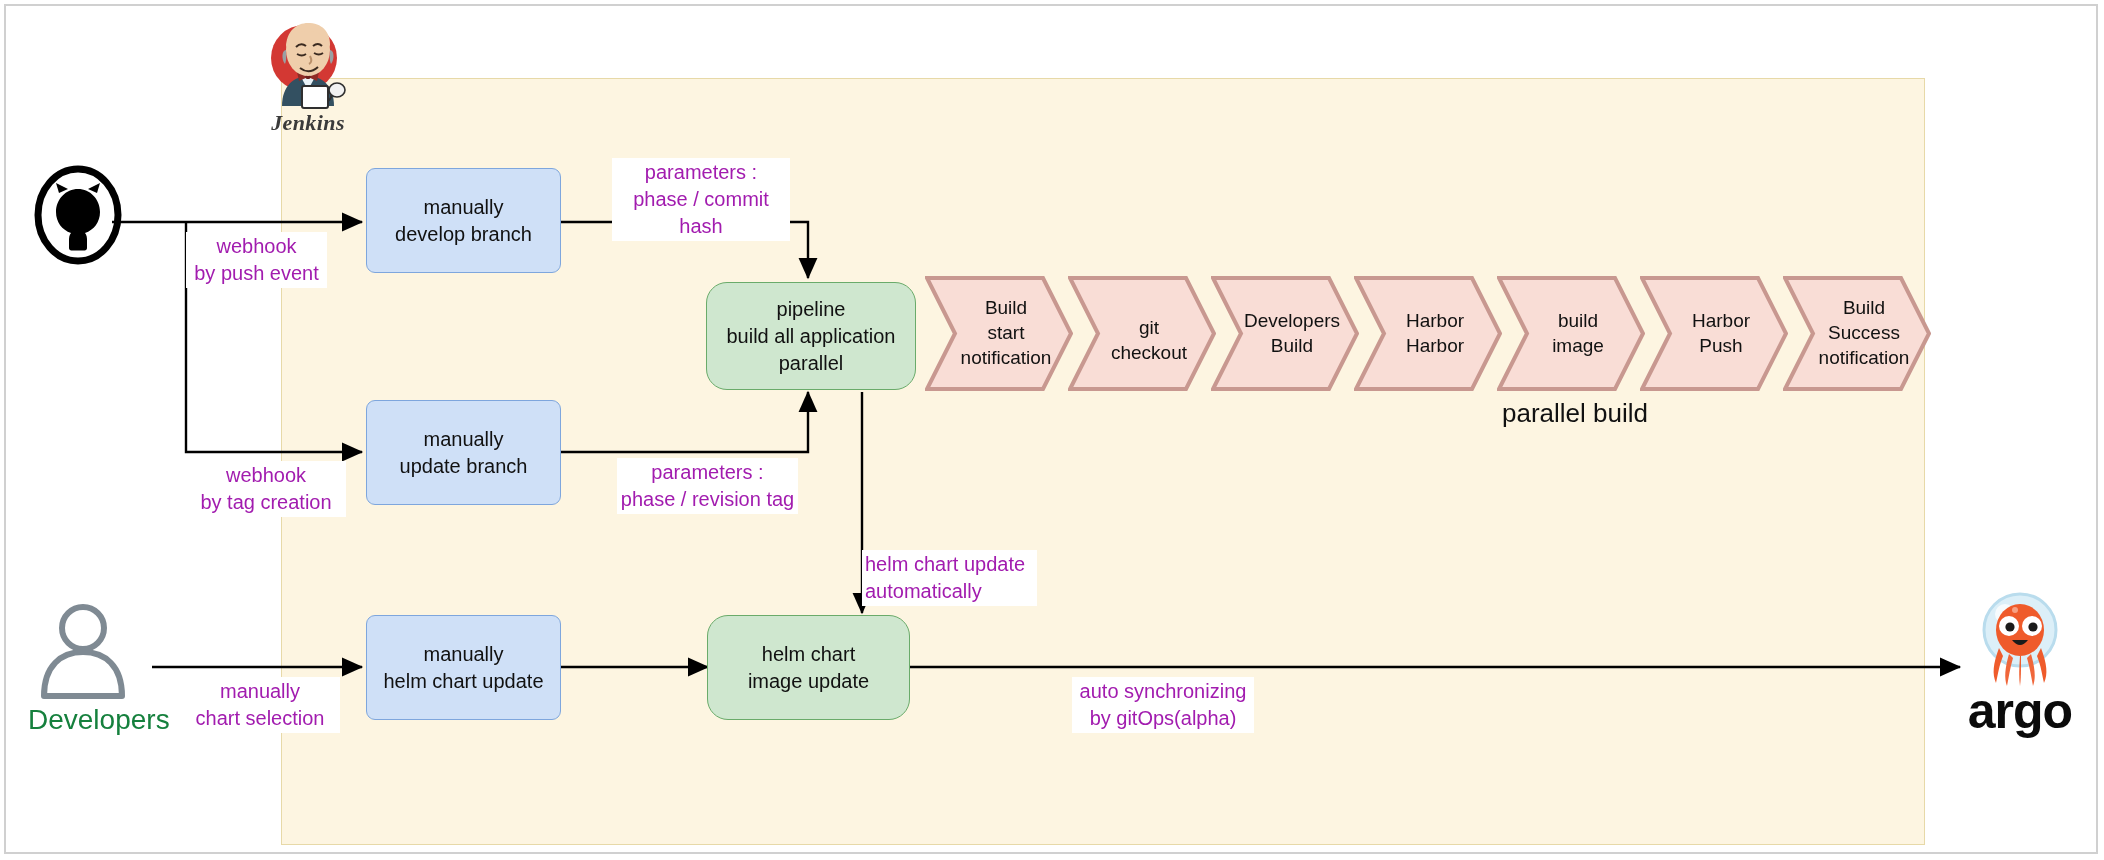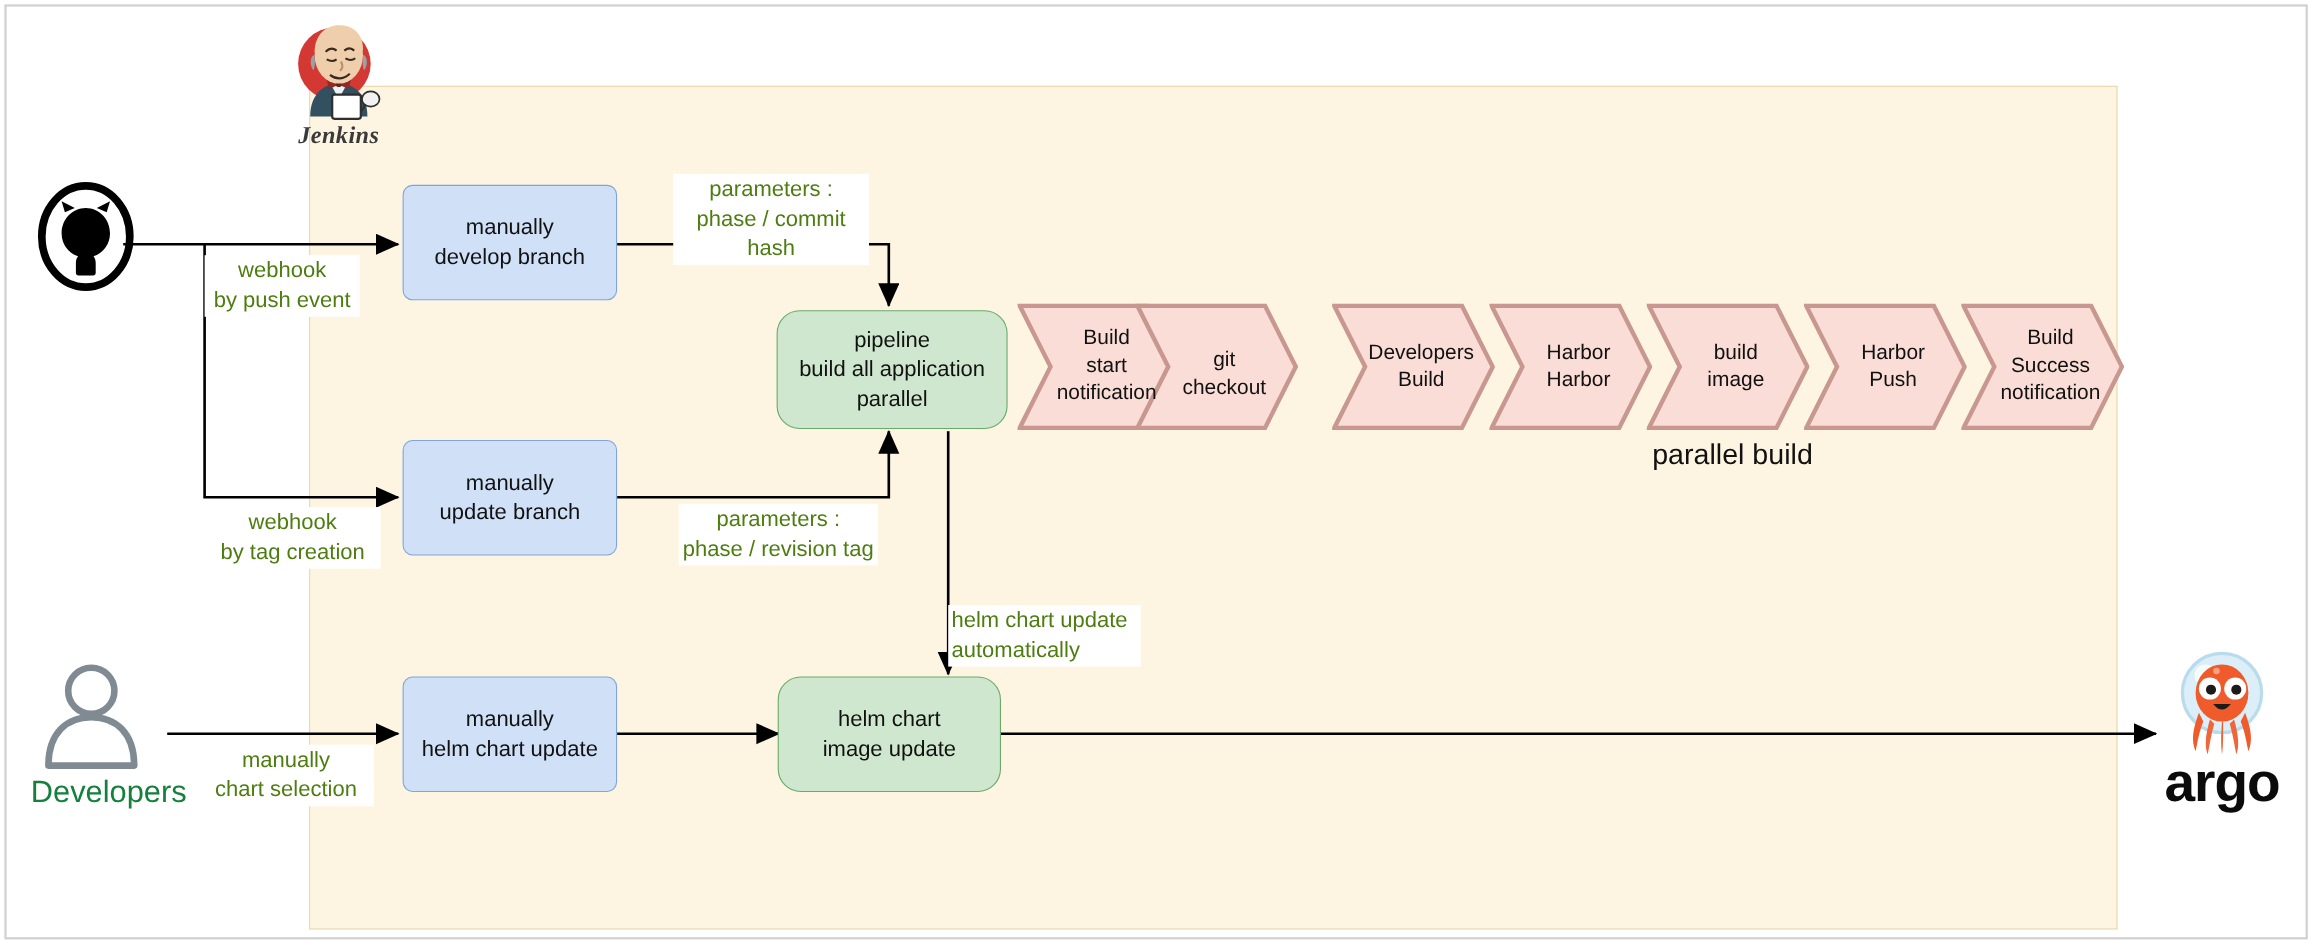"parameters :" .edge-label { color: #4d7c0f -> #a21caf }
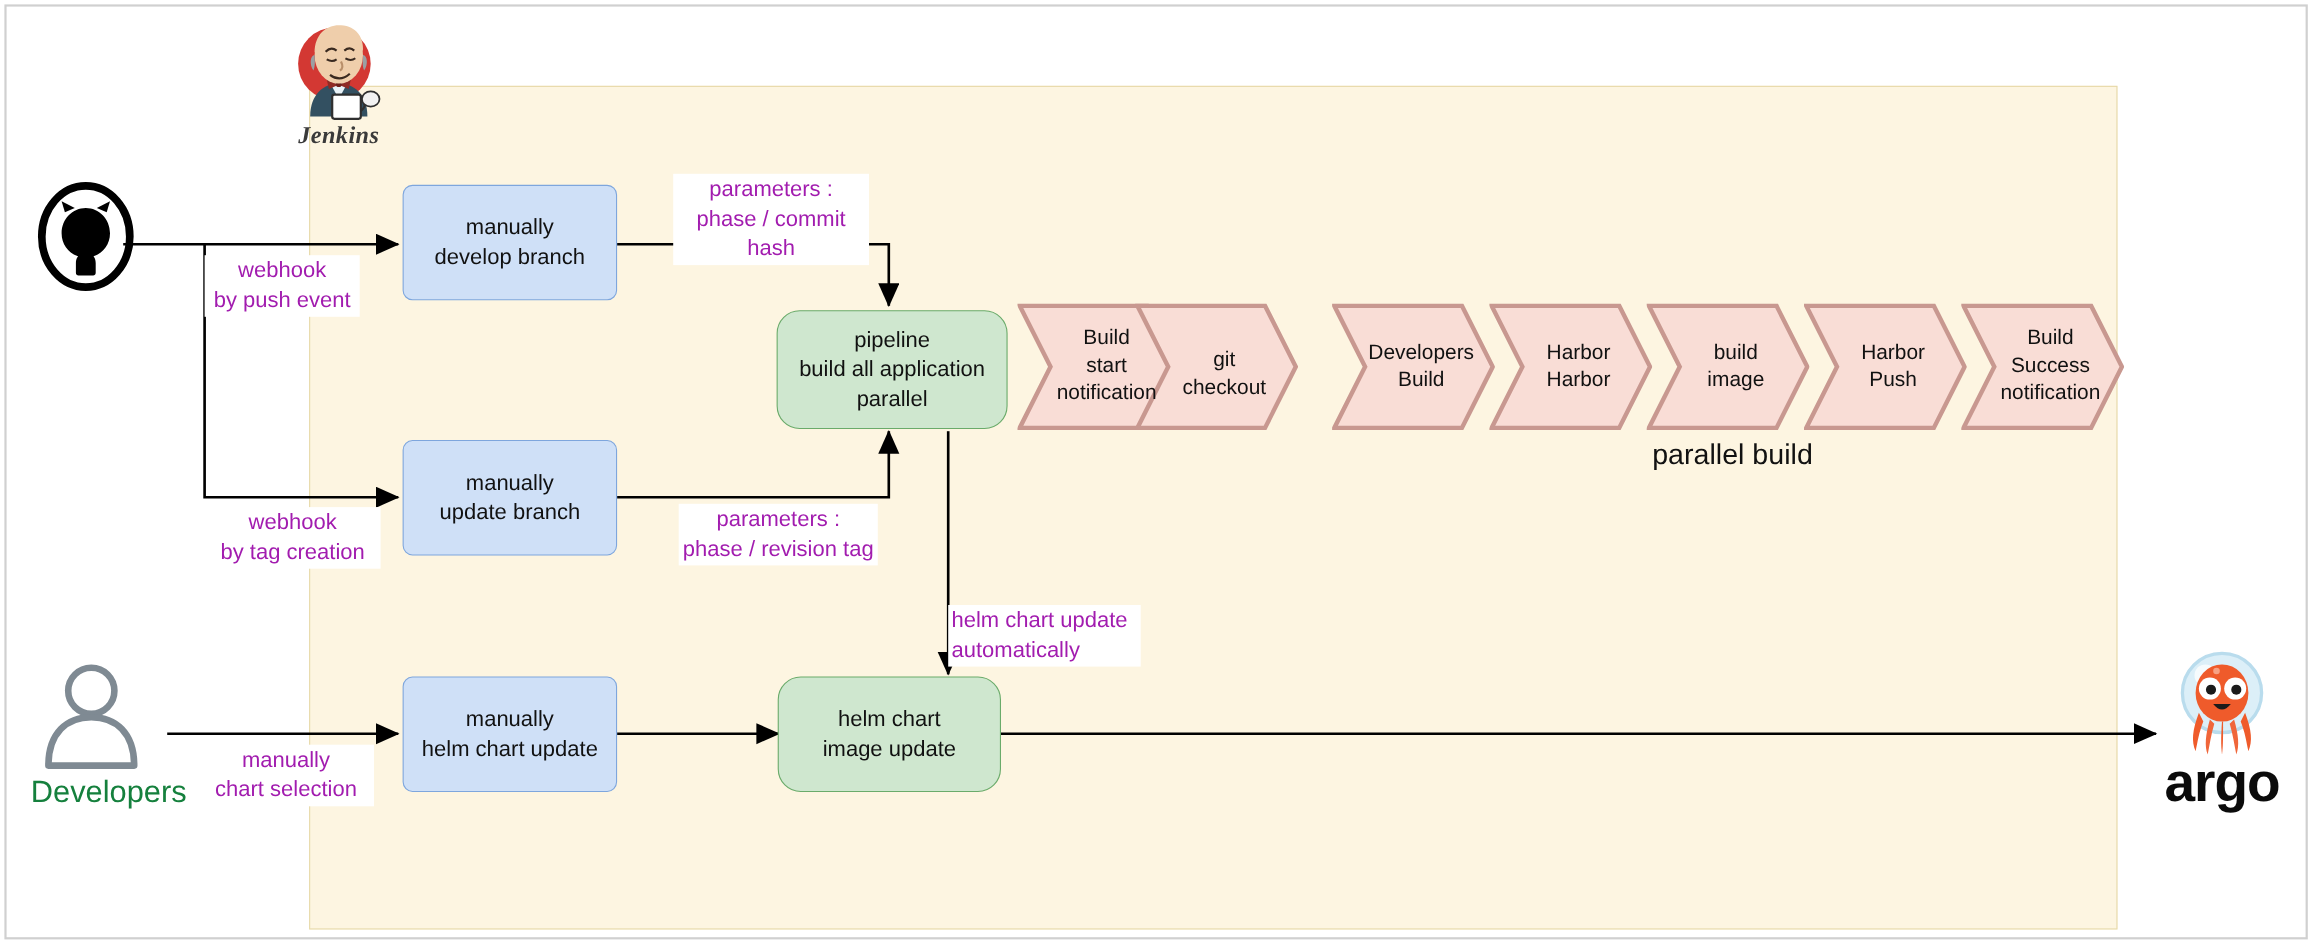"git" div.chevron { left: 1032px -> 1068px }
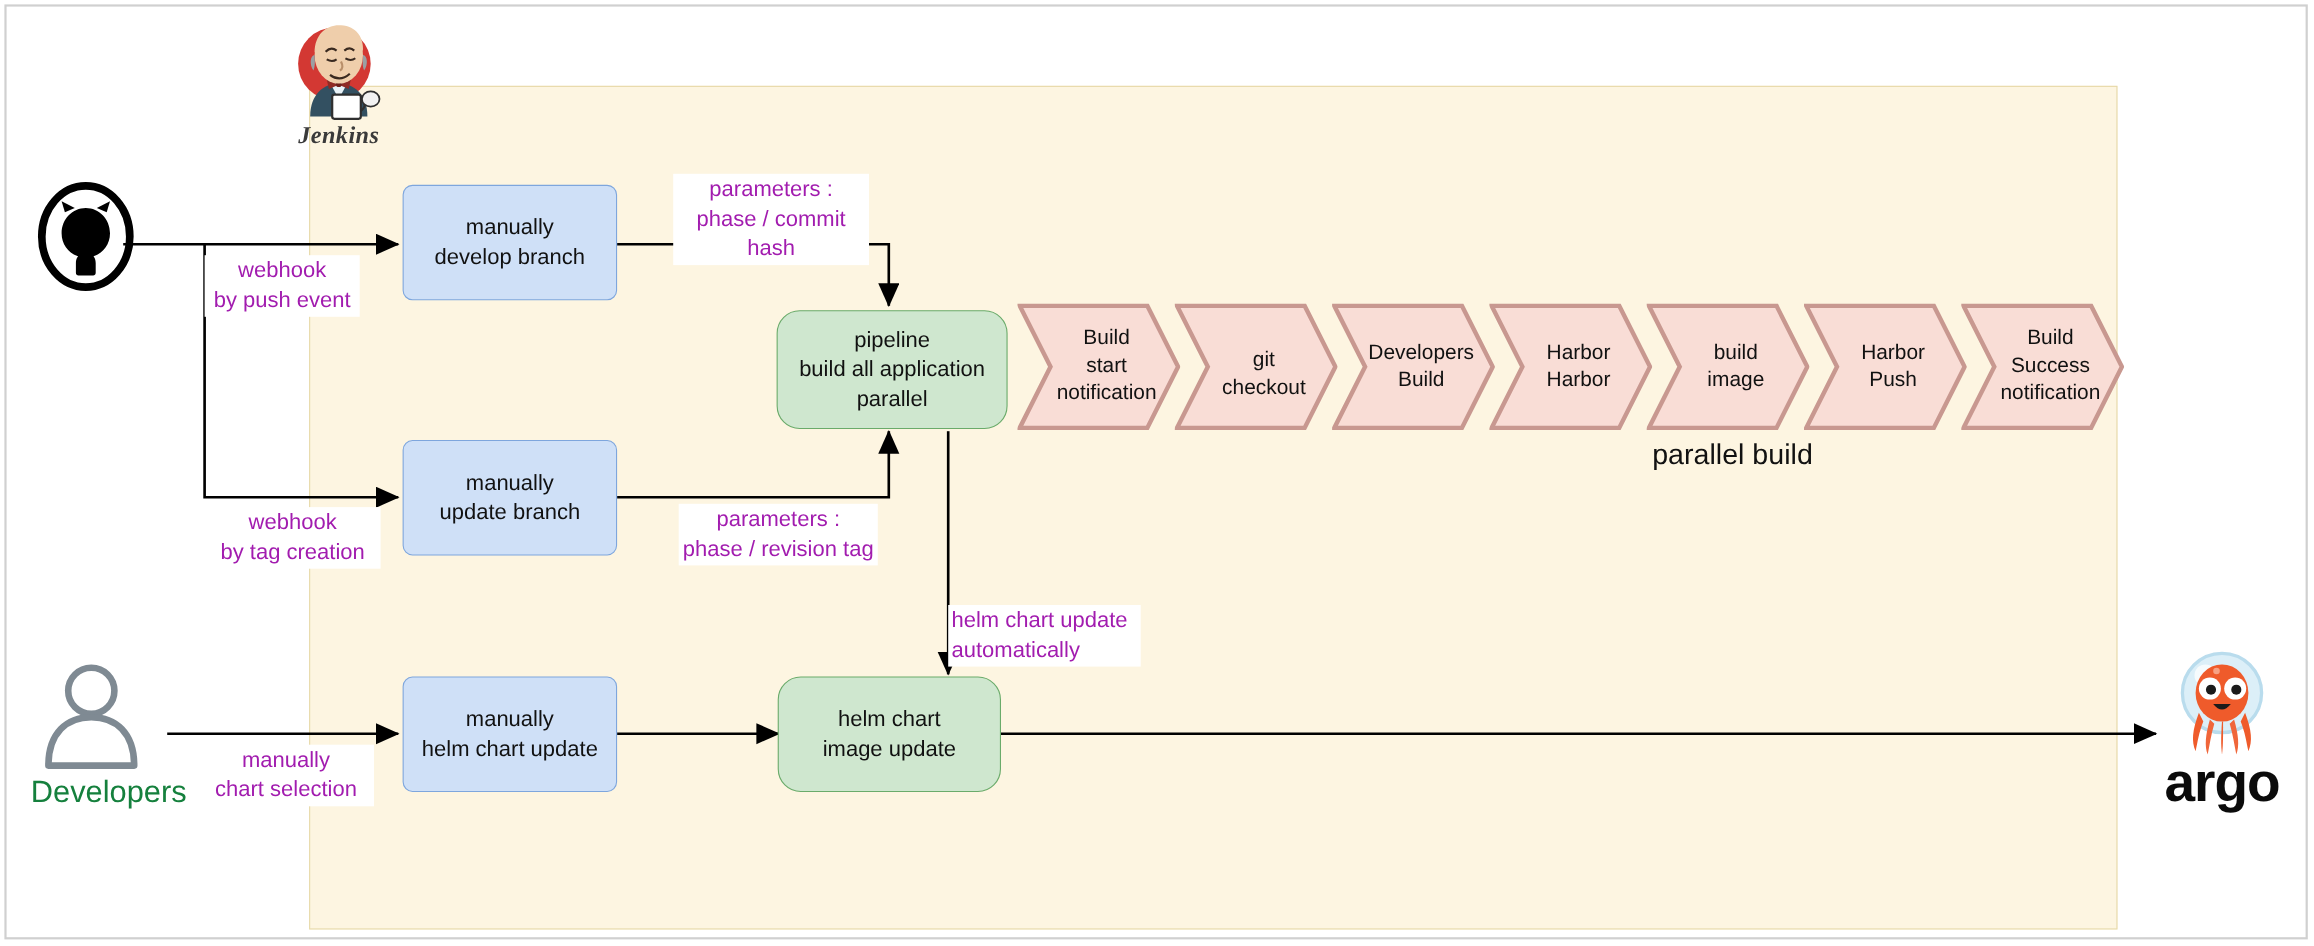"auto synchronizing" div.edge-label { html: none -> <div>auto synchronizing by gitOps(alpha)</div> }
